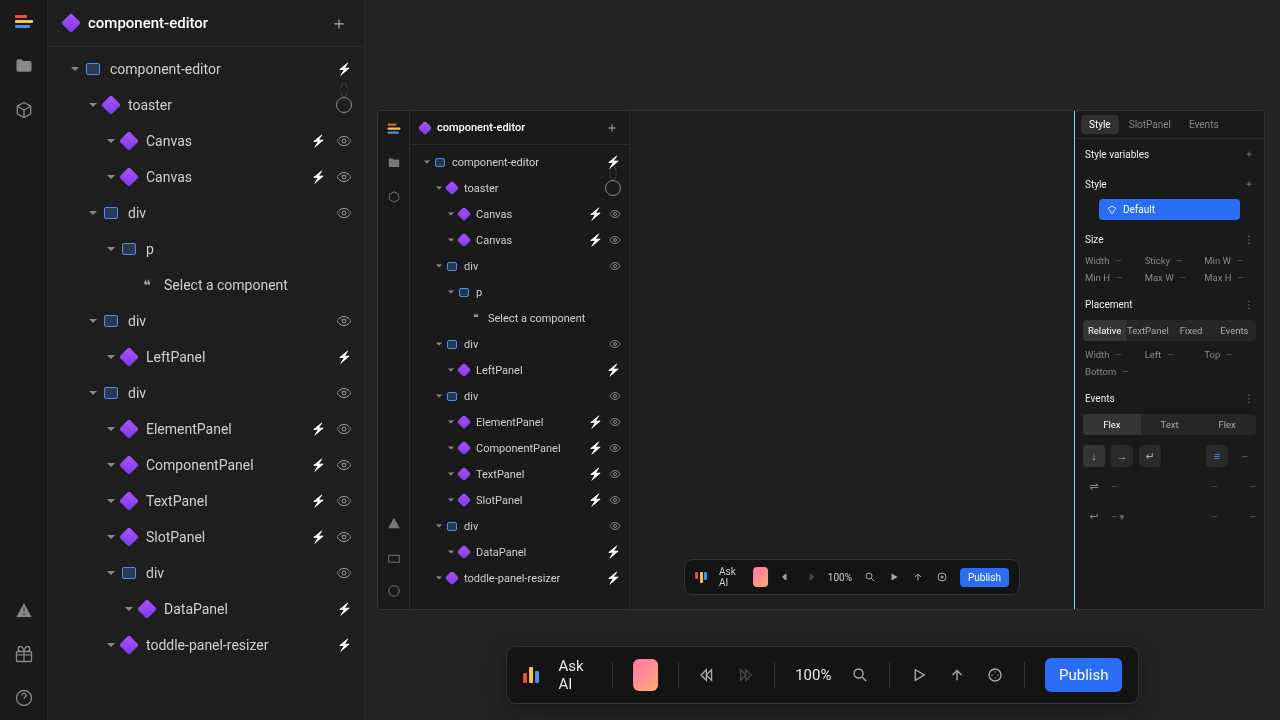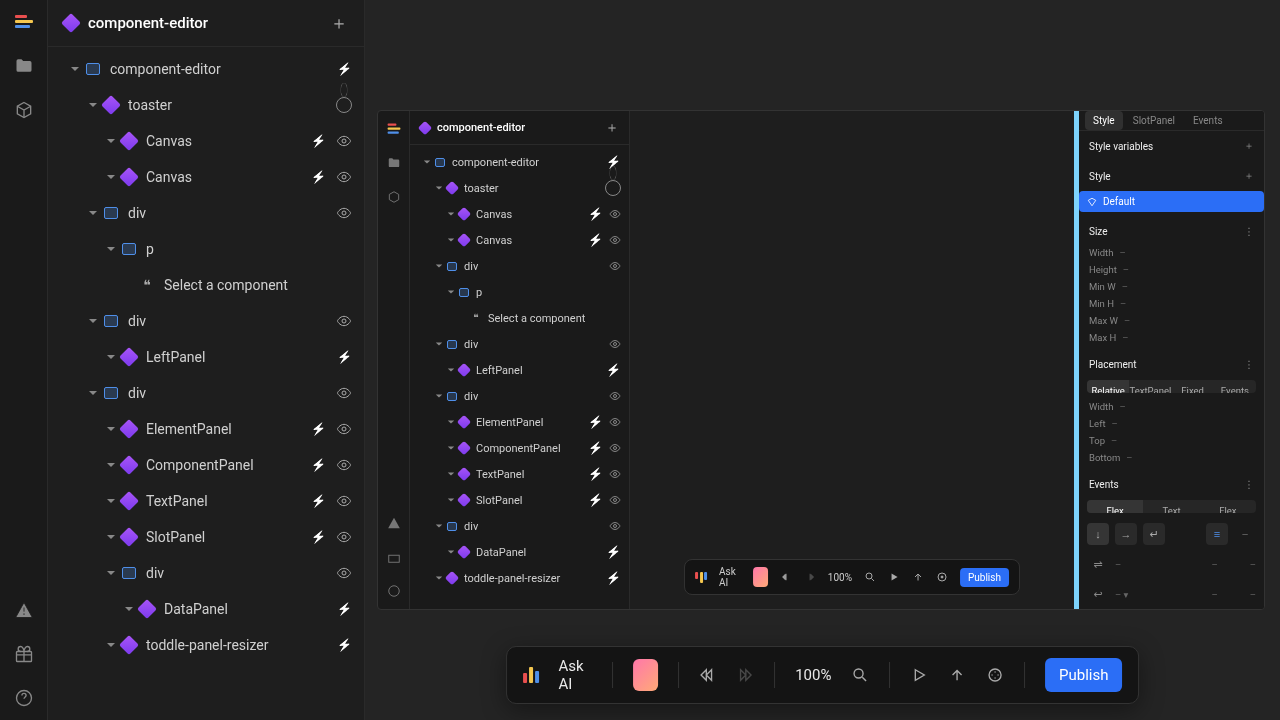"Style" .nested-frame .inspector { border-left: 5px solid #7dd3fc -> 1px solid #7dd3fc }
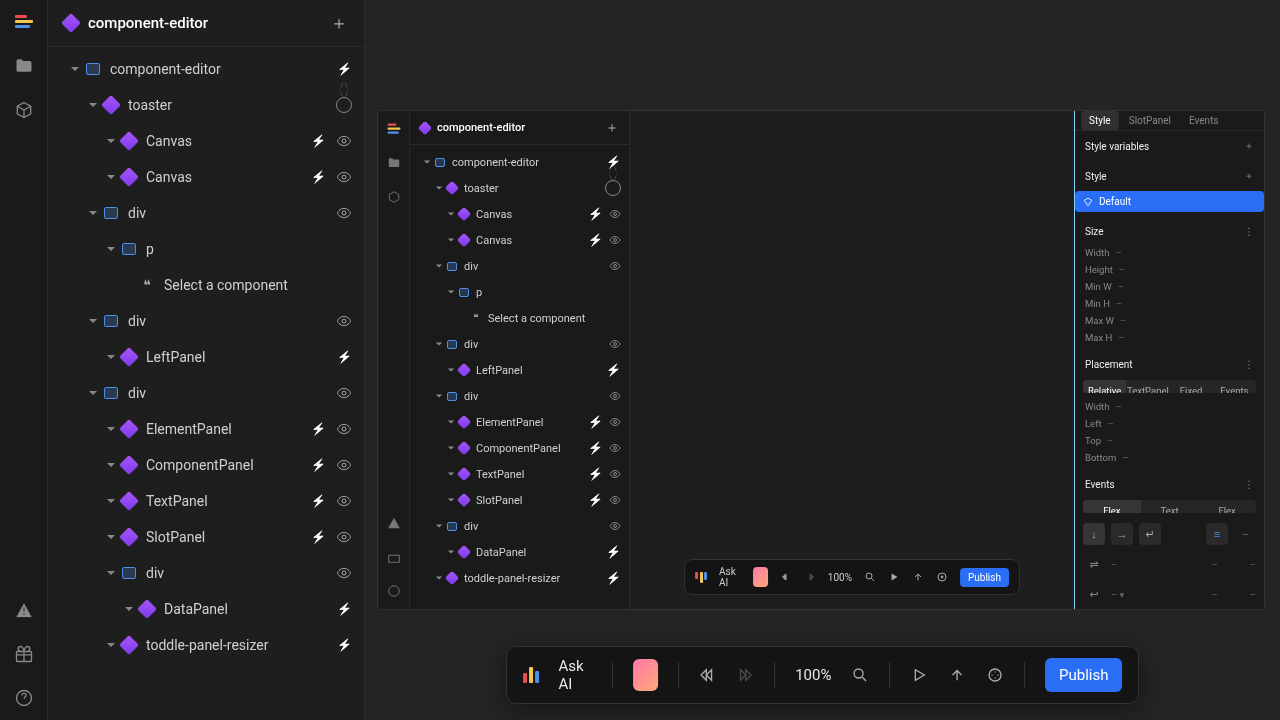"Default" .insp-chip { margin: 0 0 6px -> 0 24px 6px }
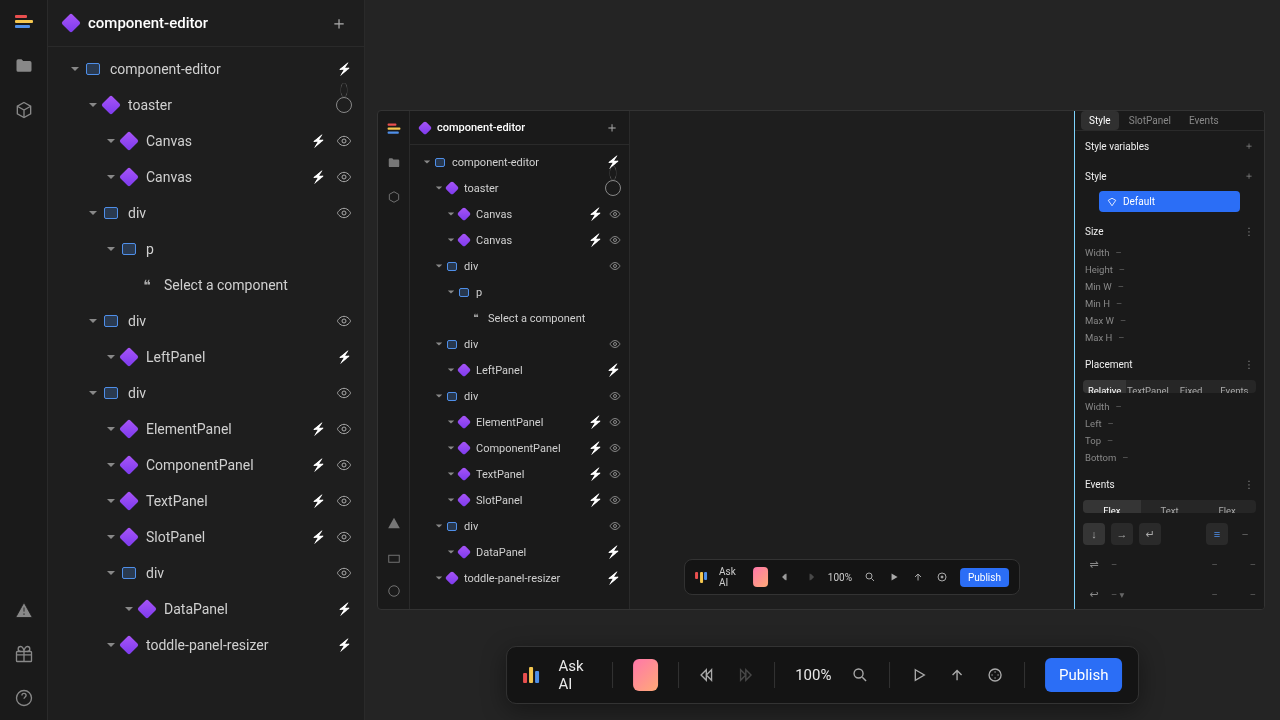"Width" .insp-grid2 { grid-template-columns: 1fr -> 1fr 1fr 1fr }
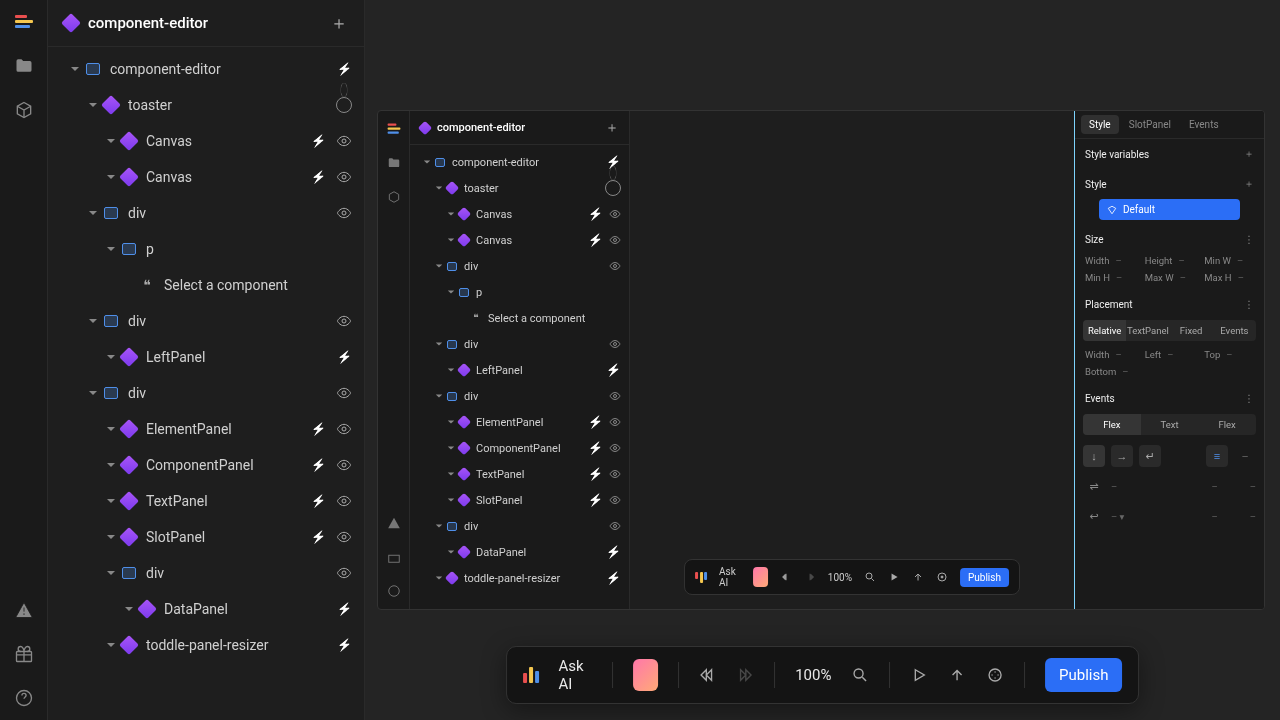"Height" span { text: Height -> Sticky }
